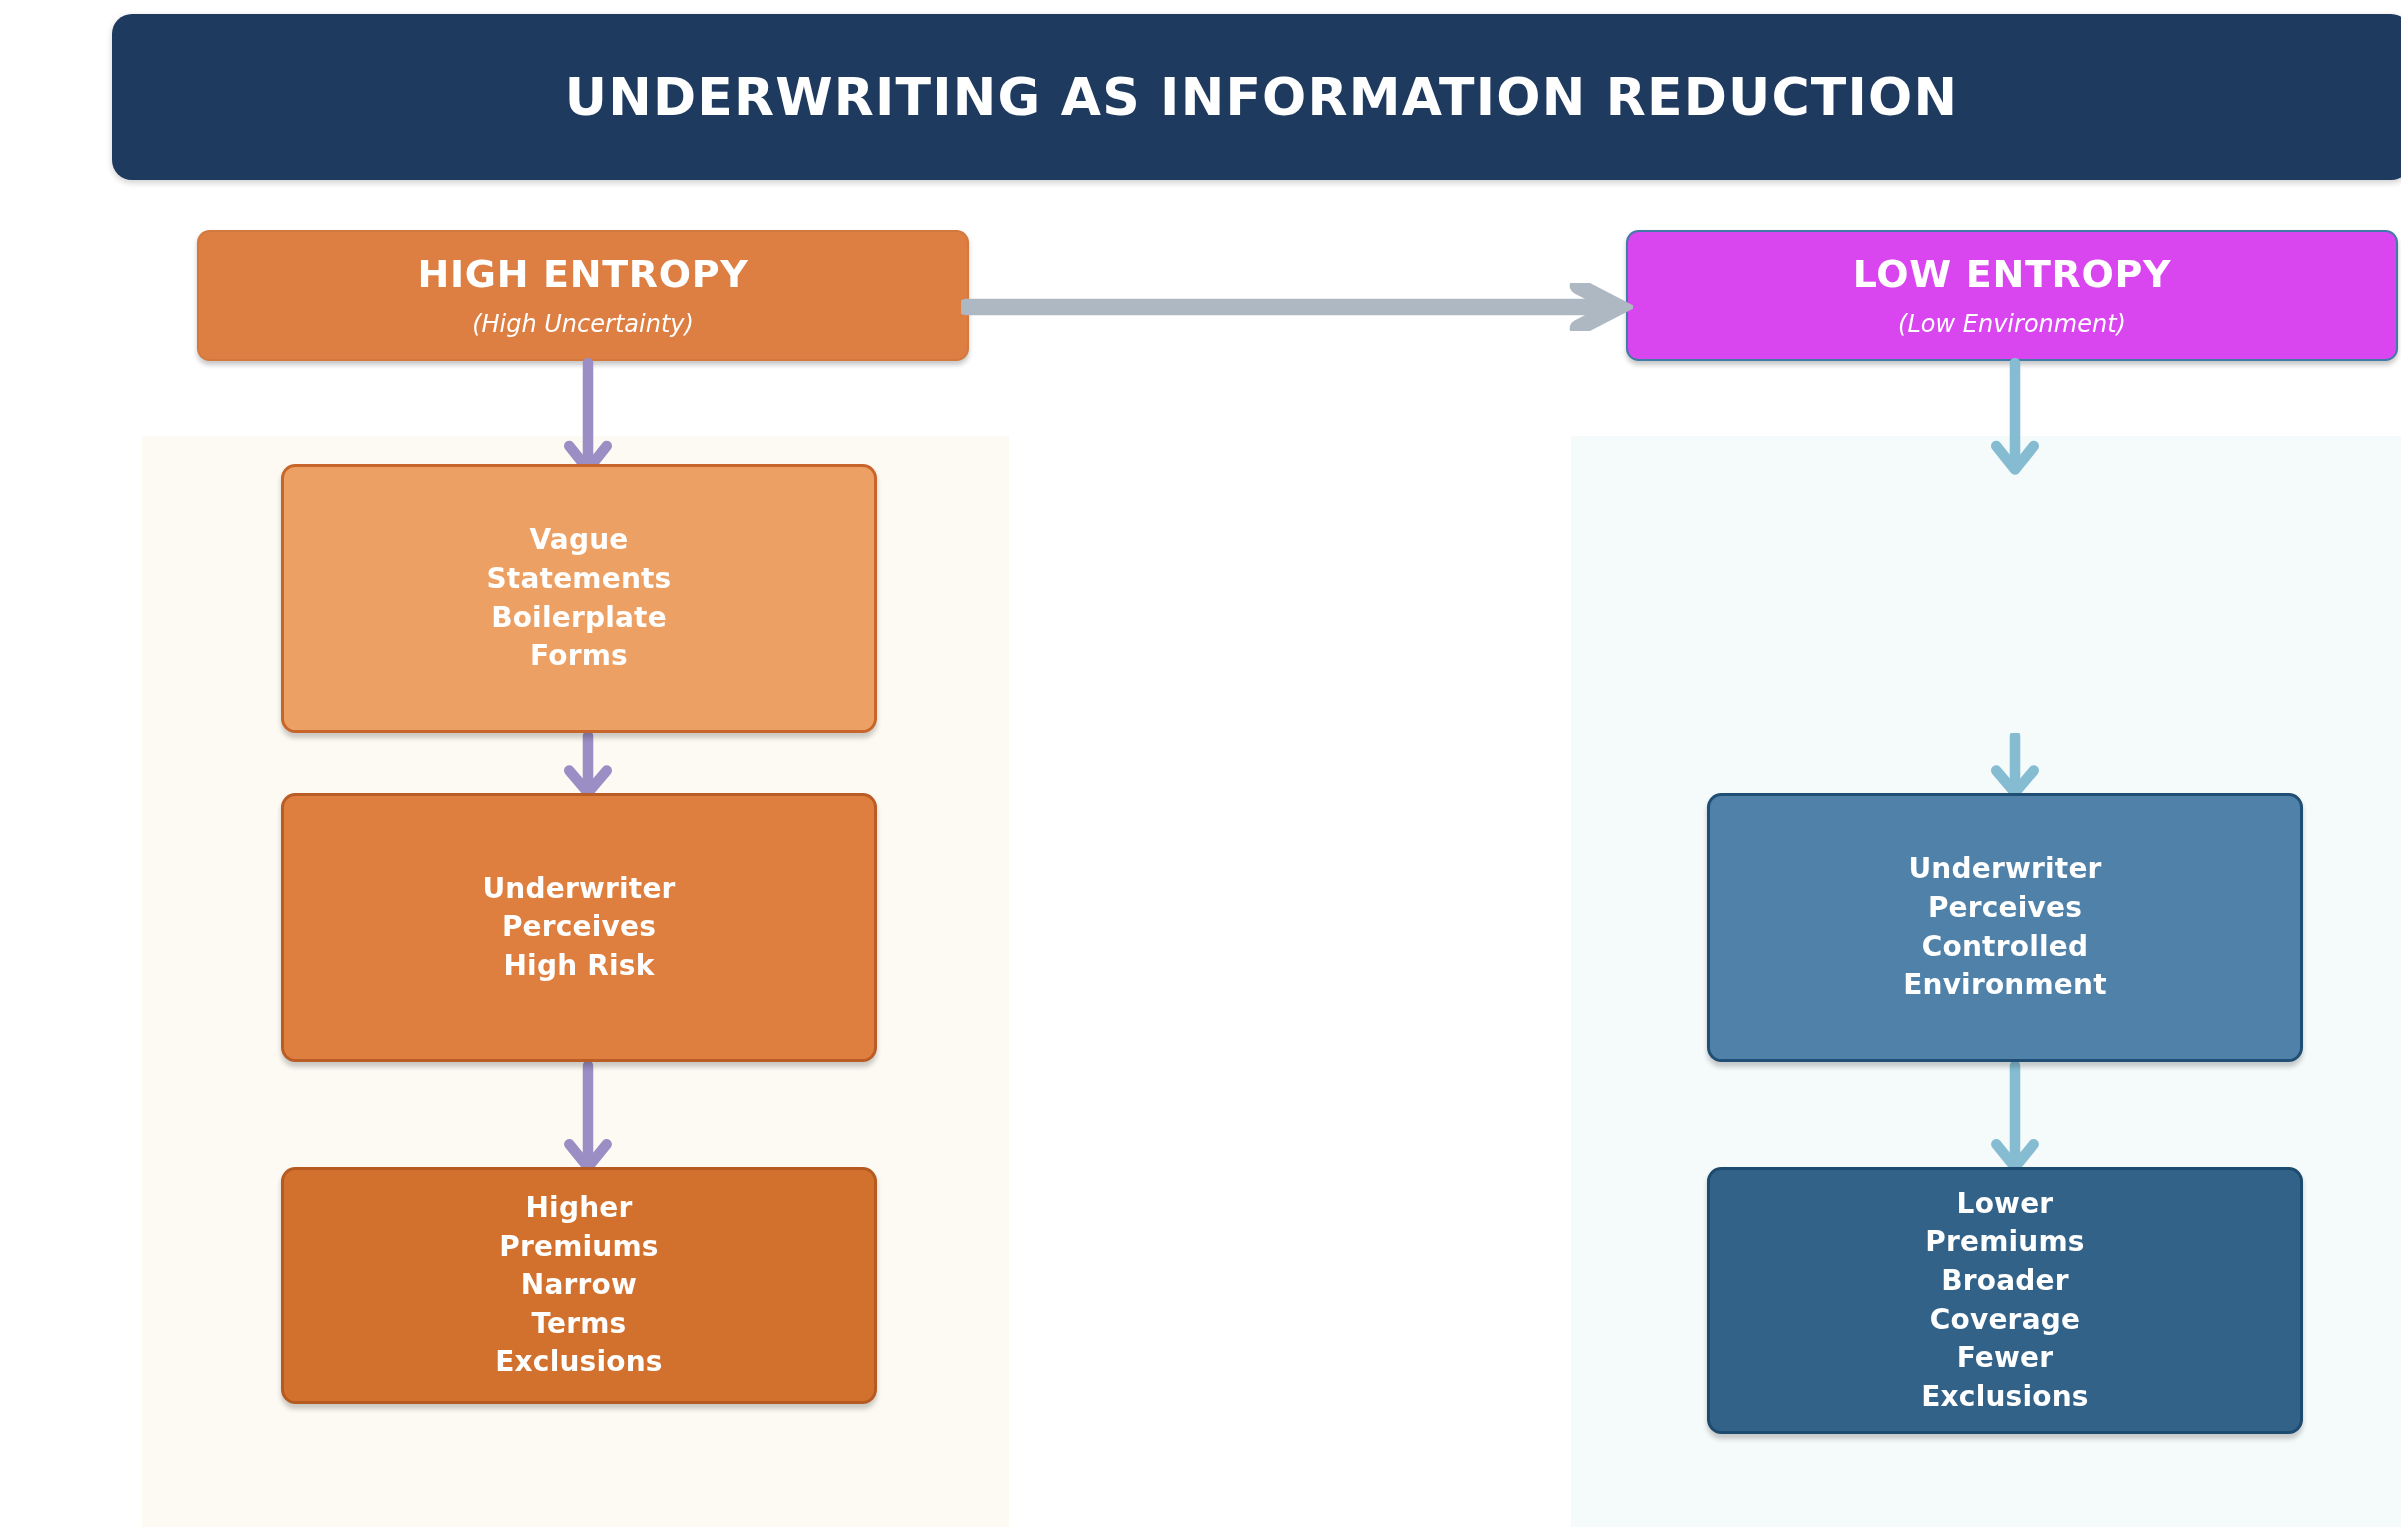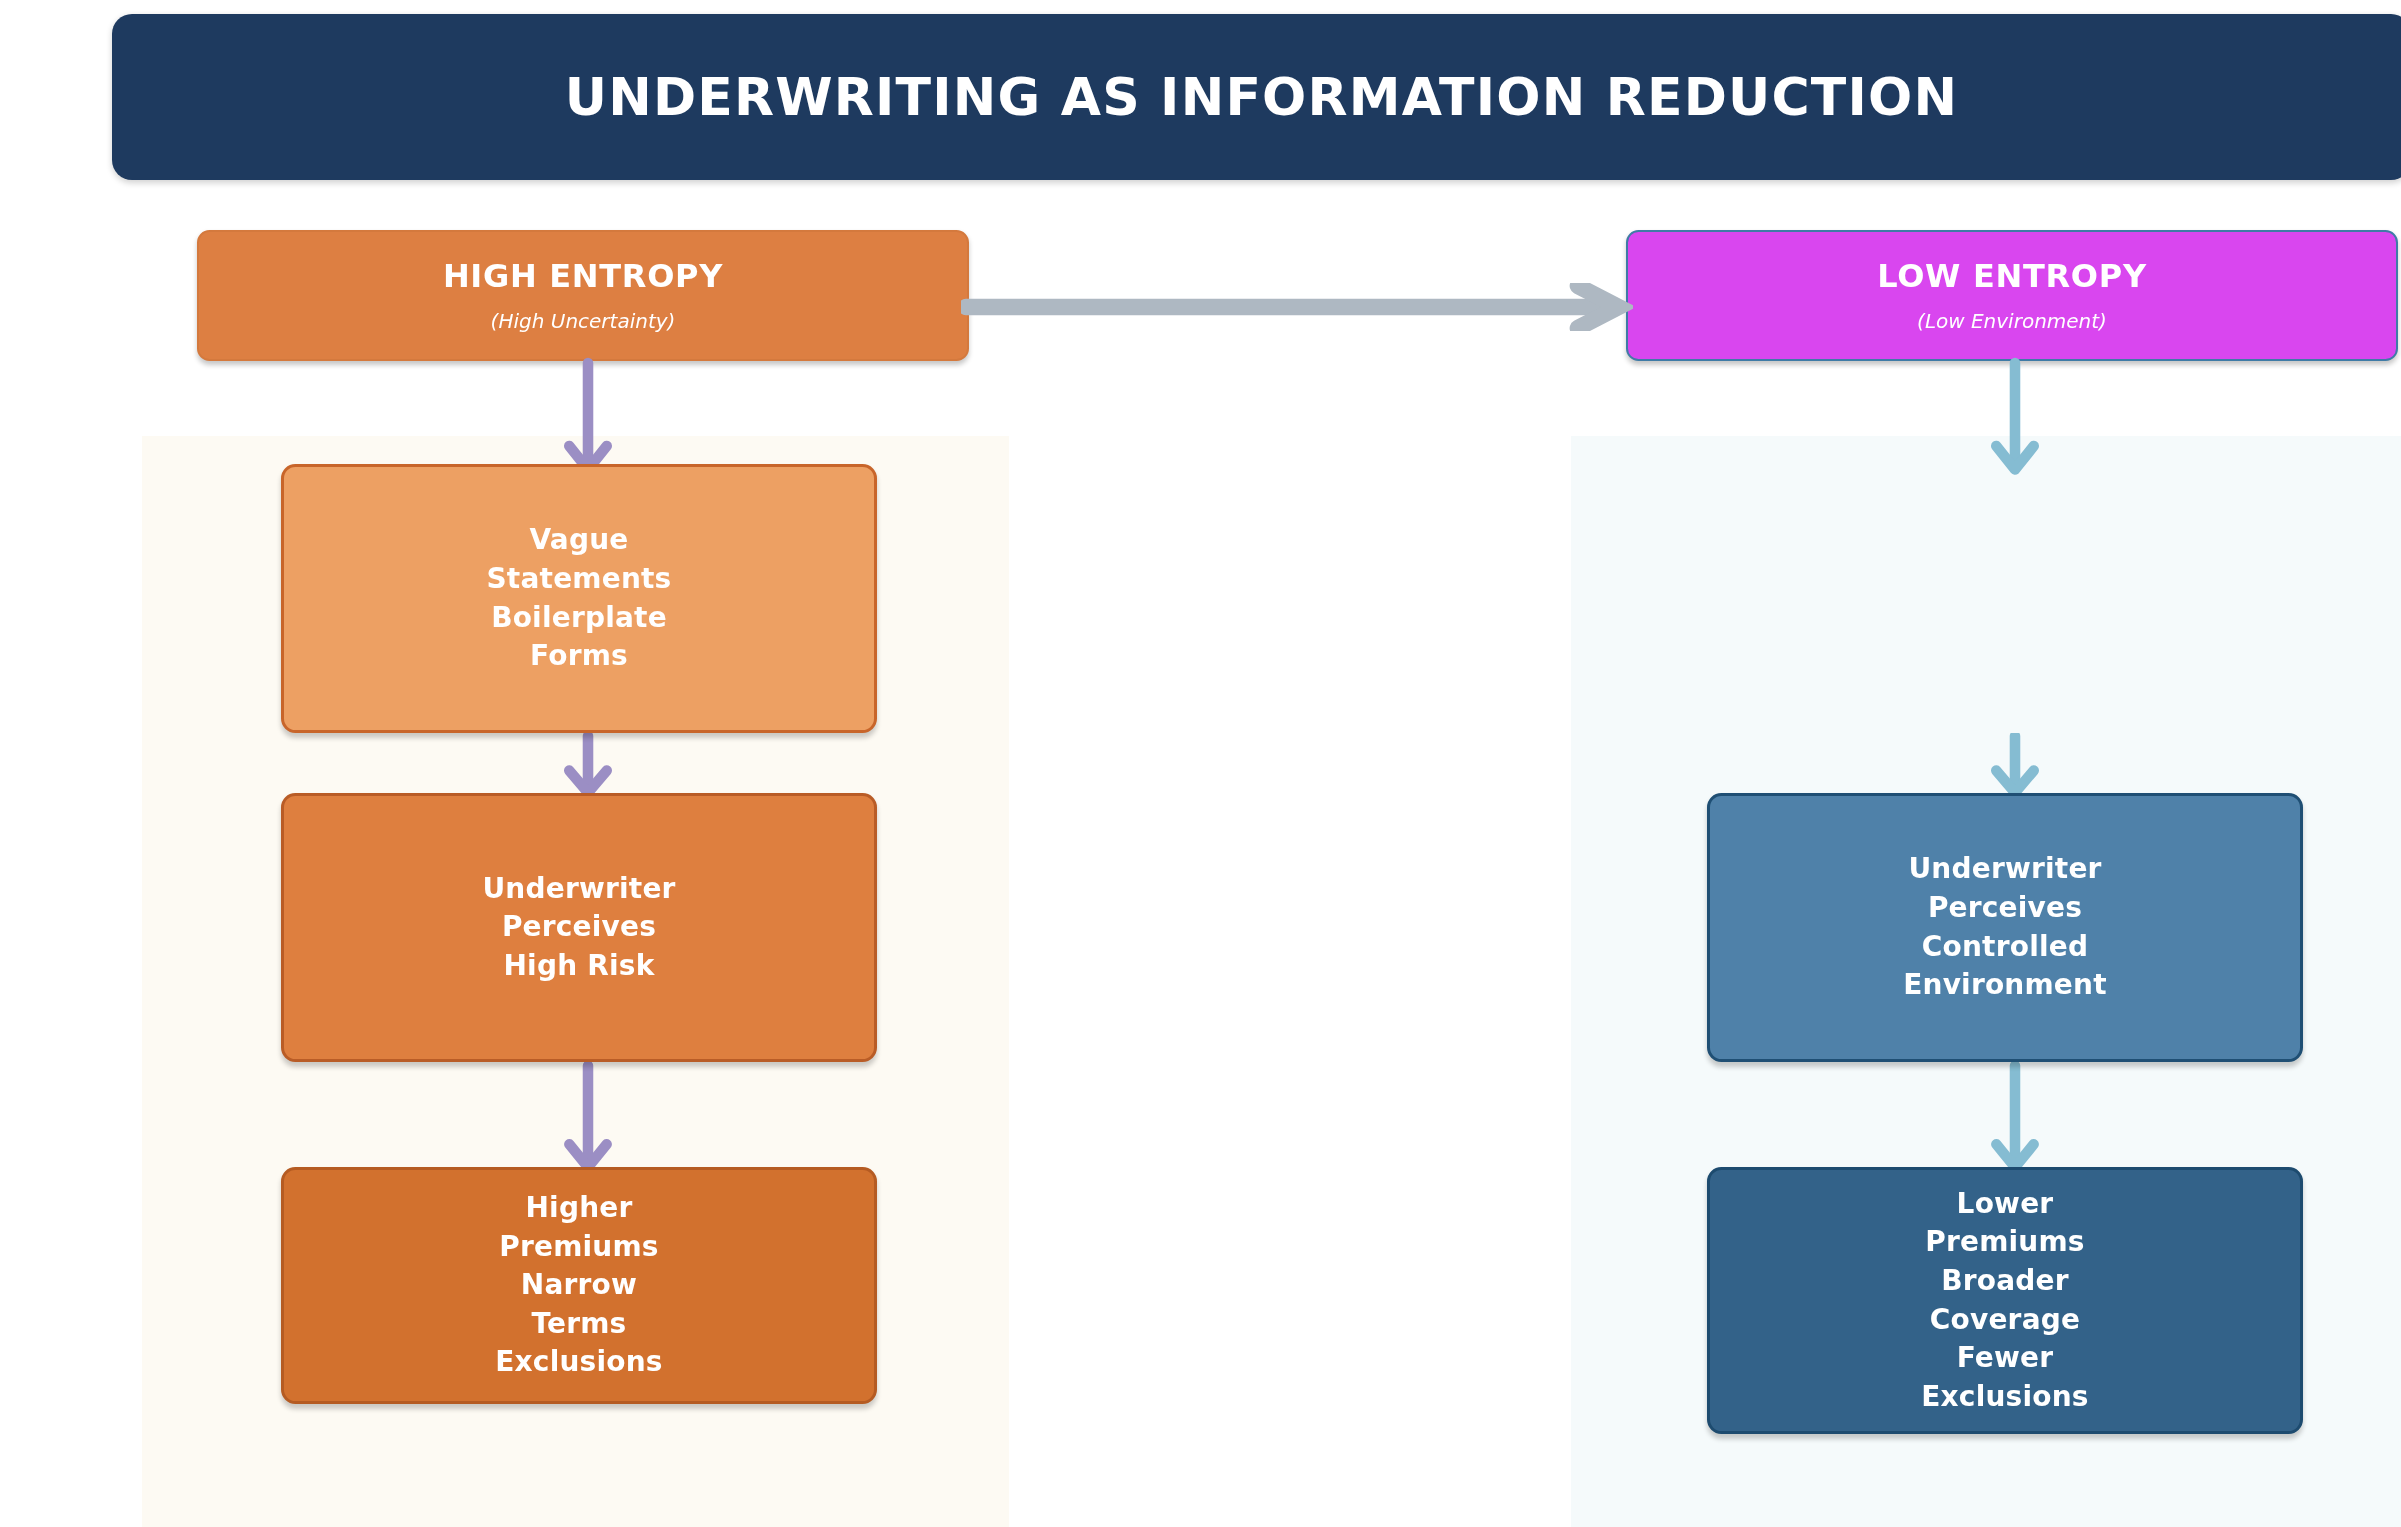"HIGH ENTROPY" .header-title { font-size: 32px -> 38px }
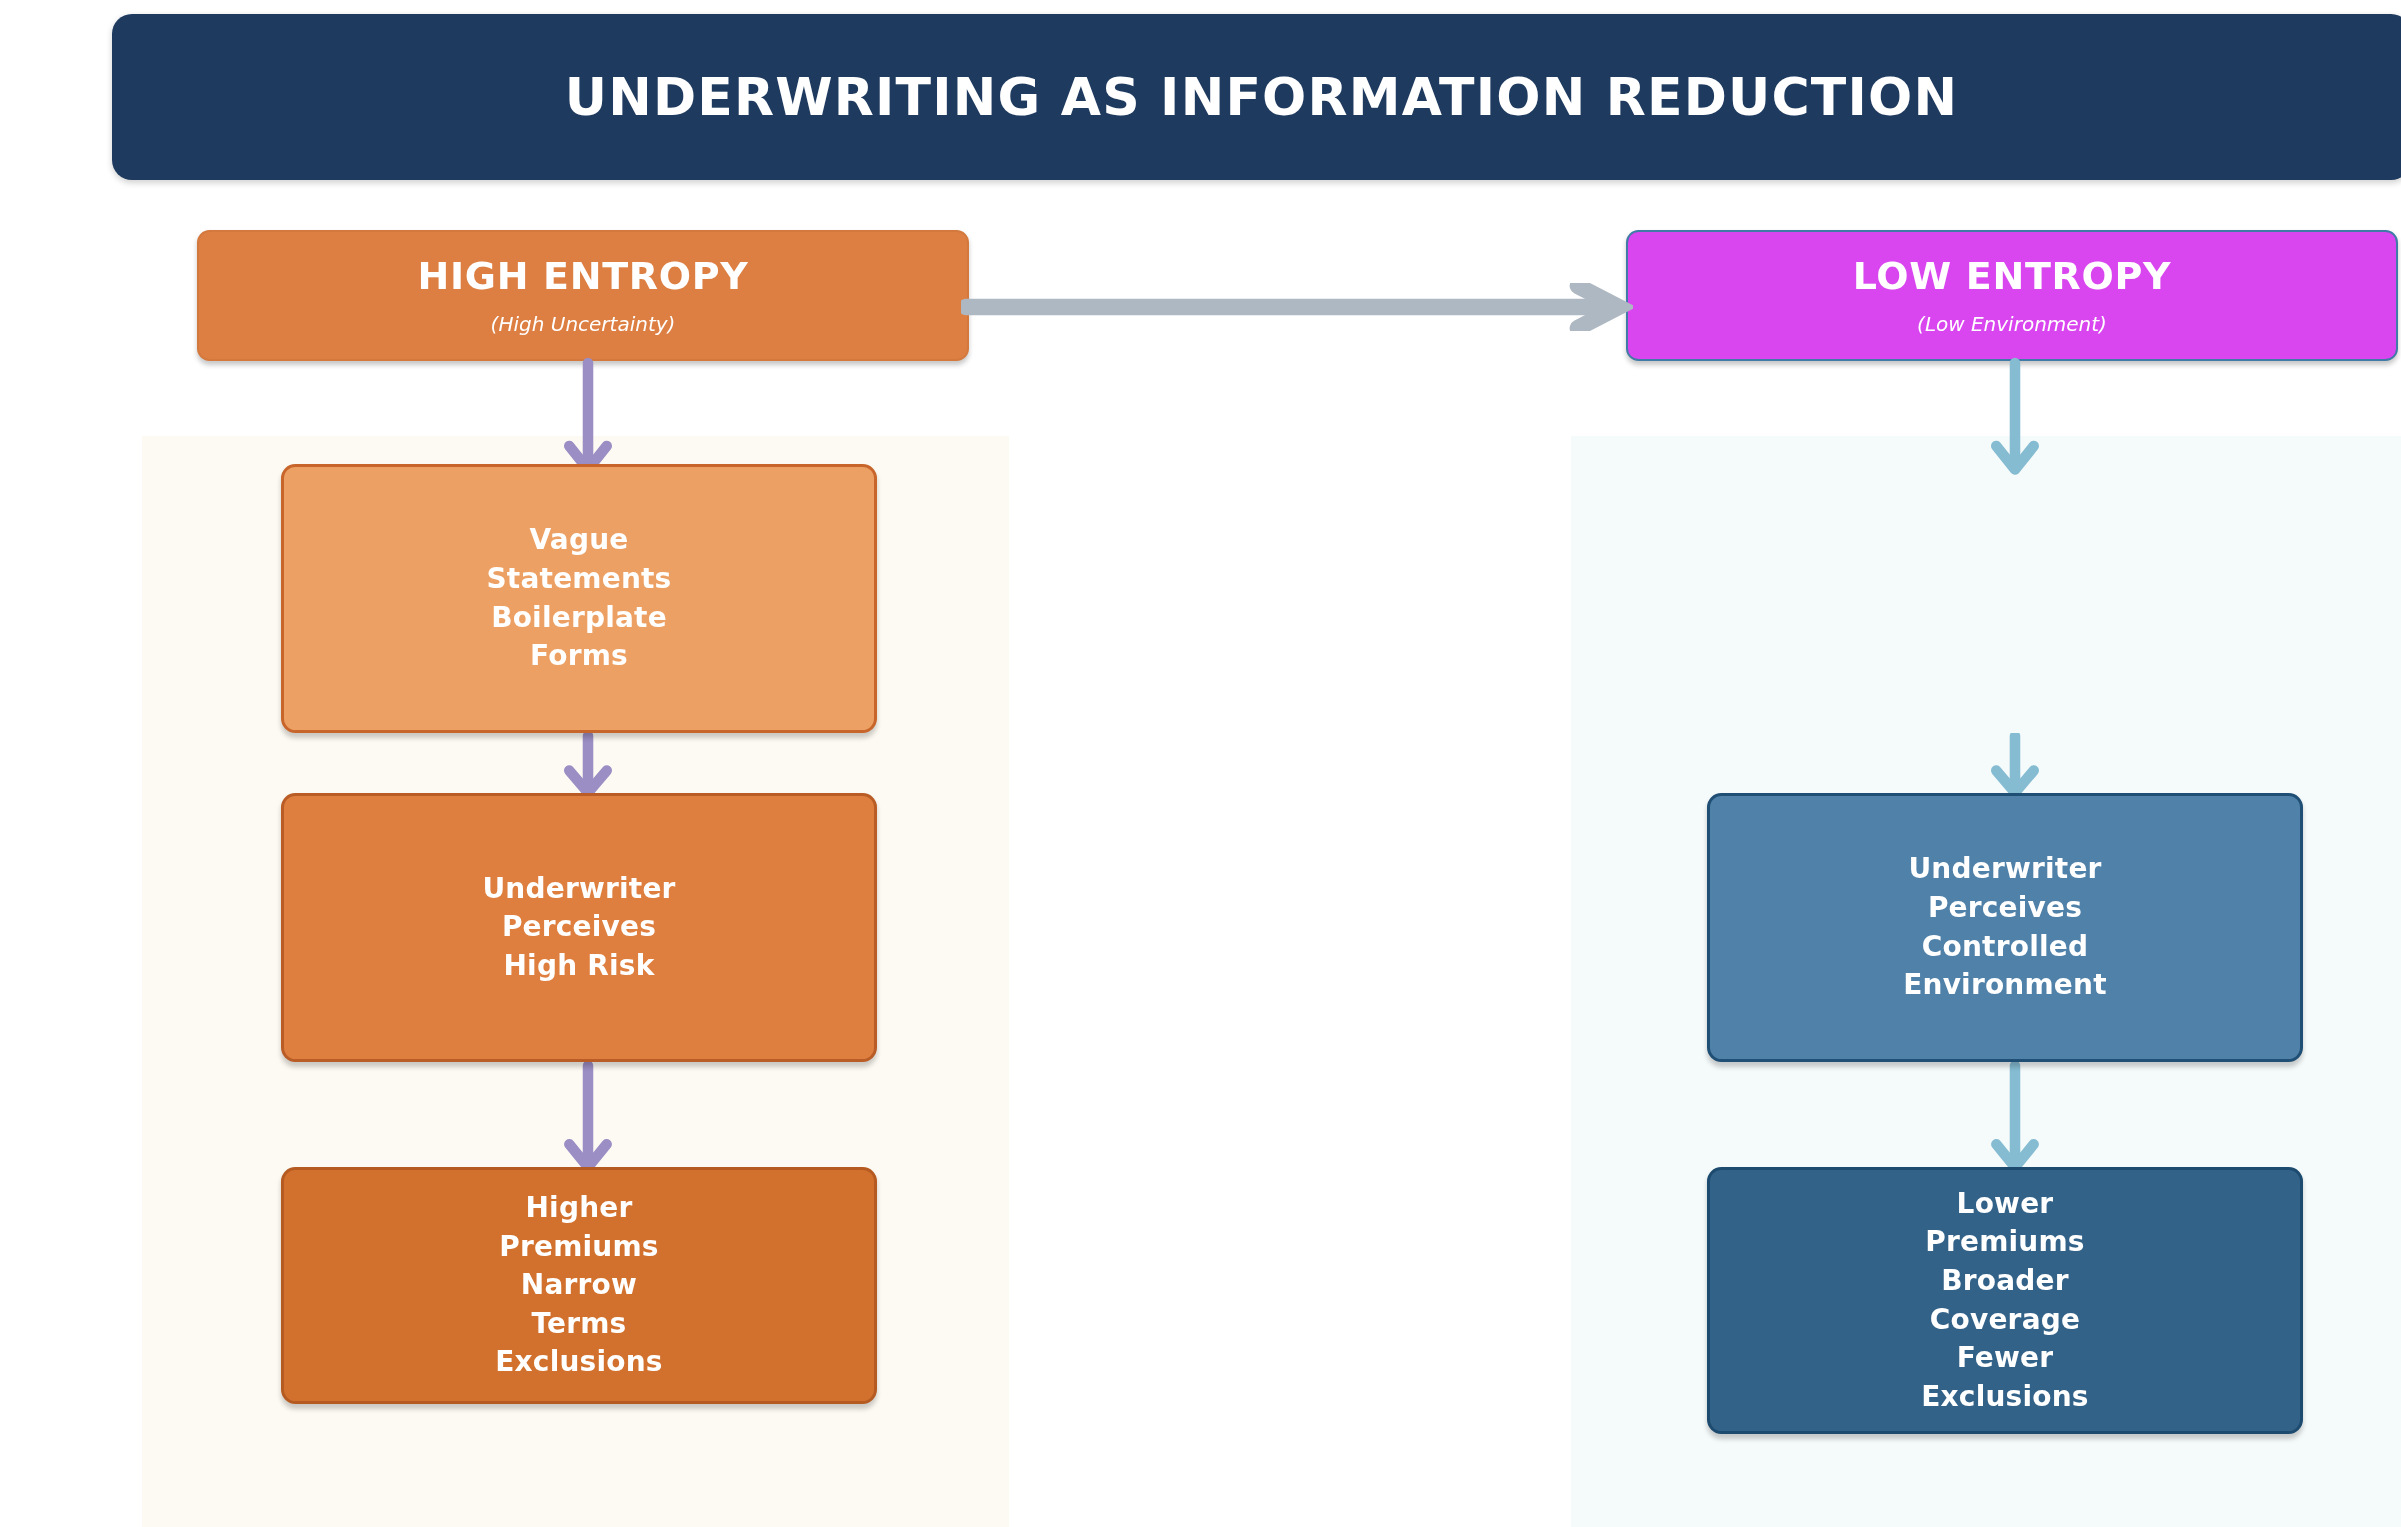"(High Uncertainty)" .header-sub { font-size: 20px -> 24px }
